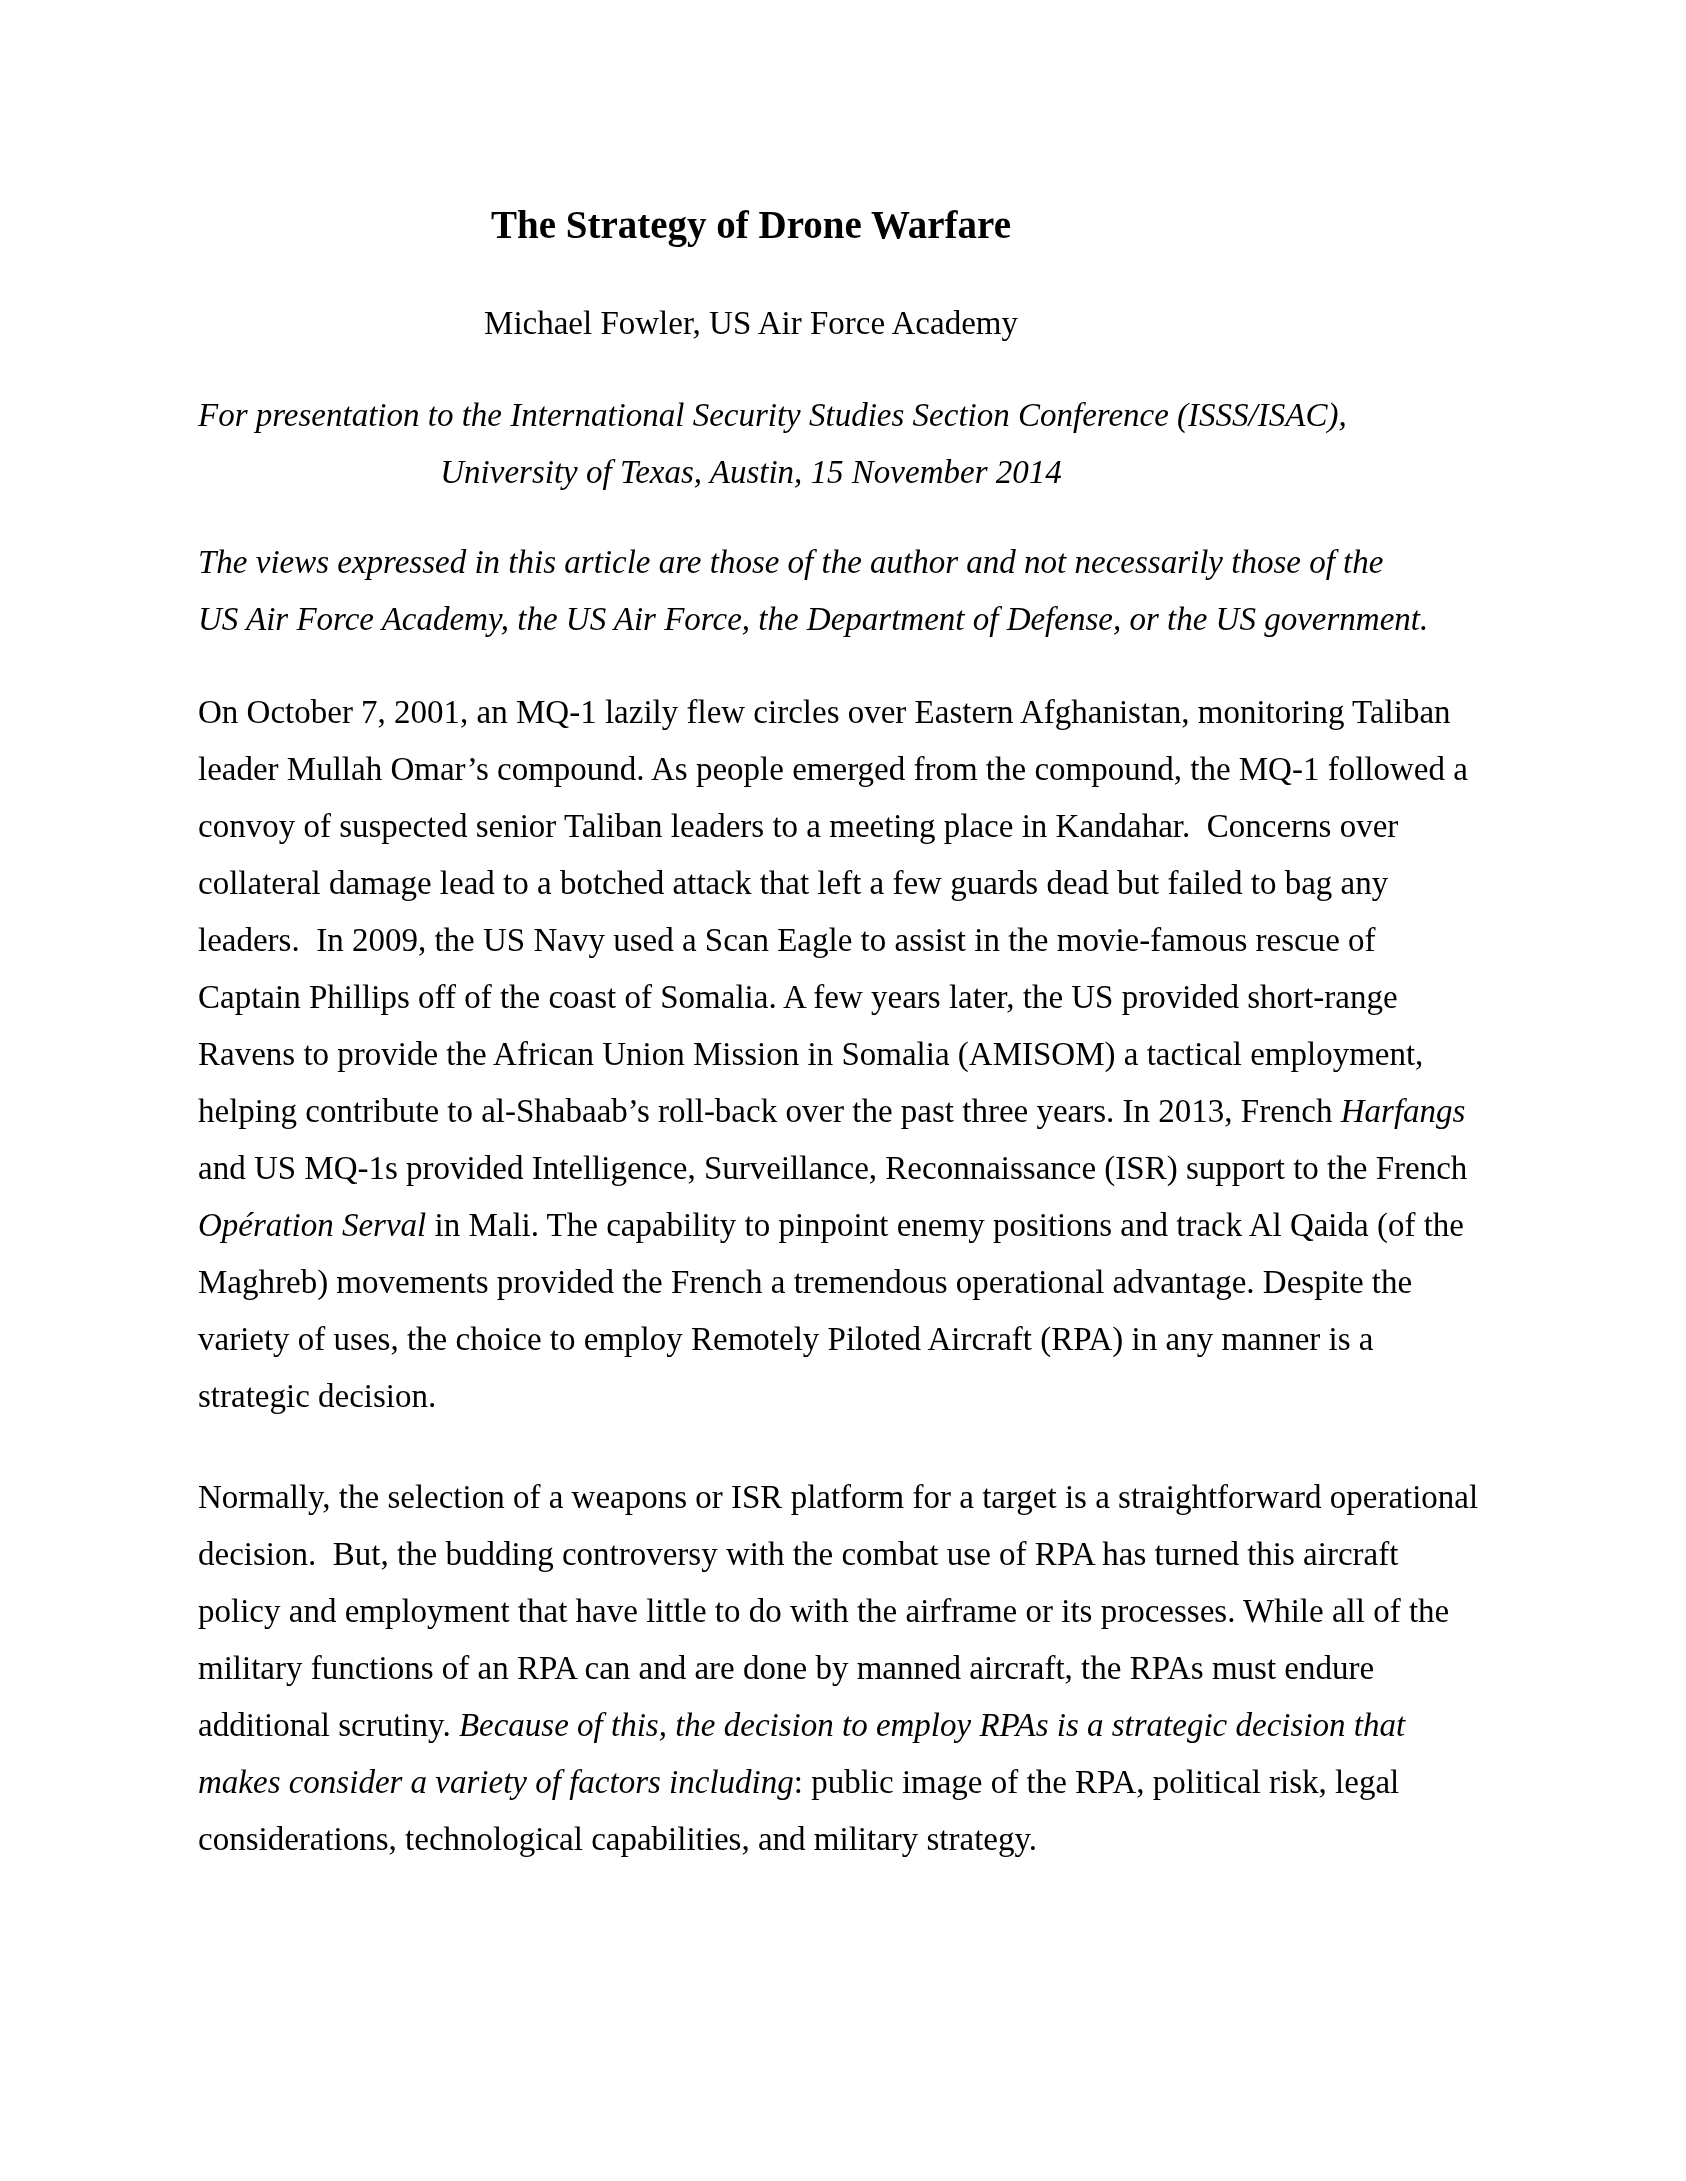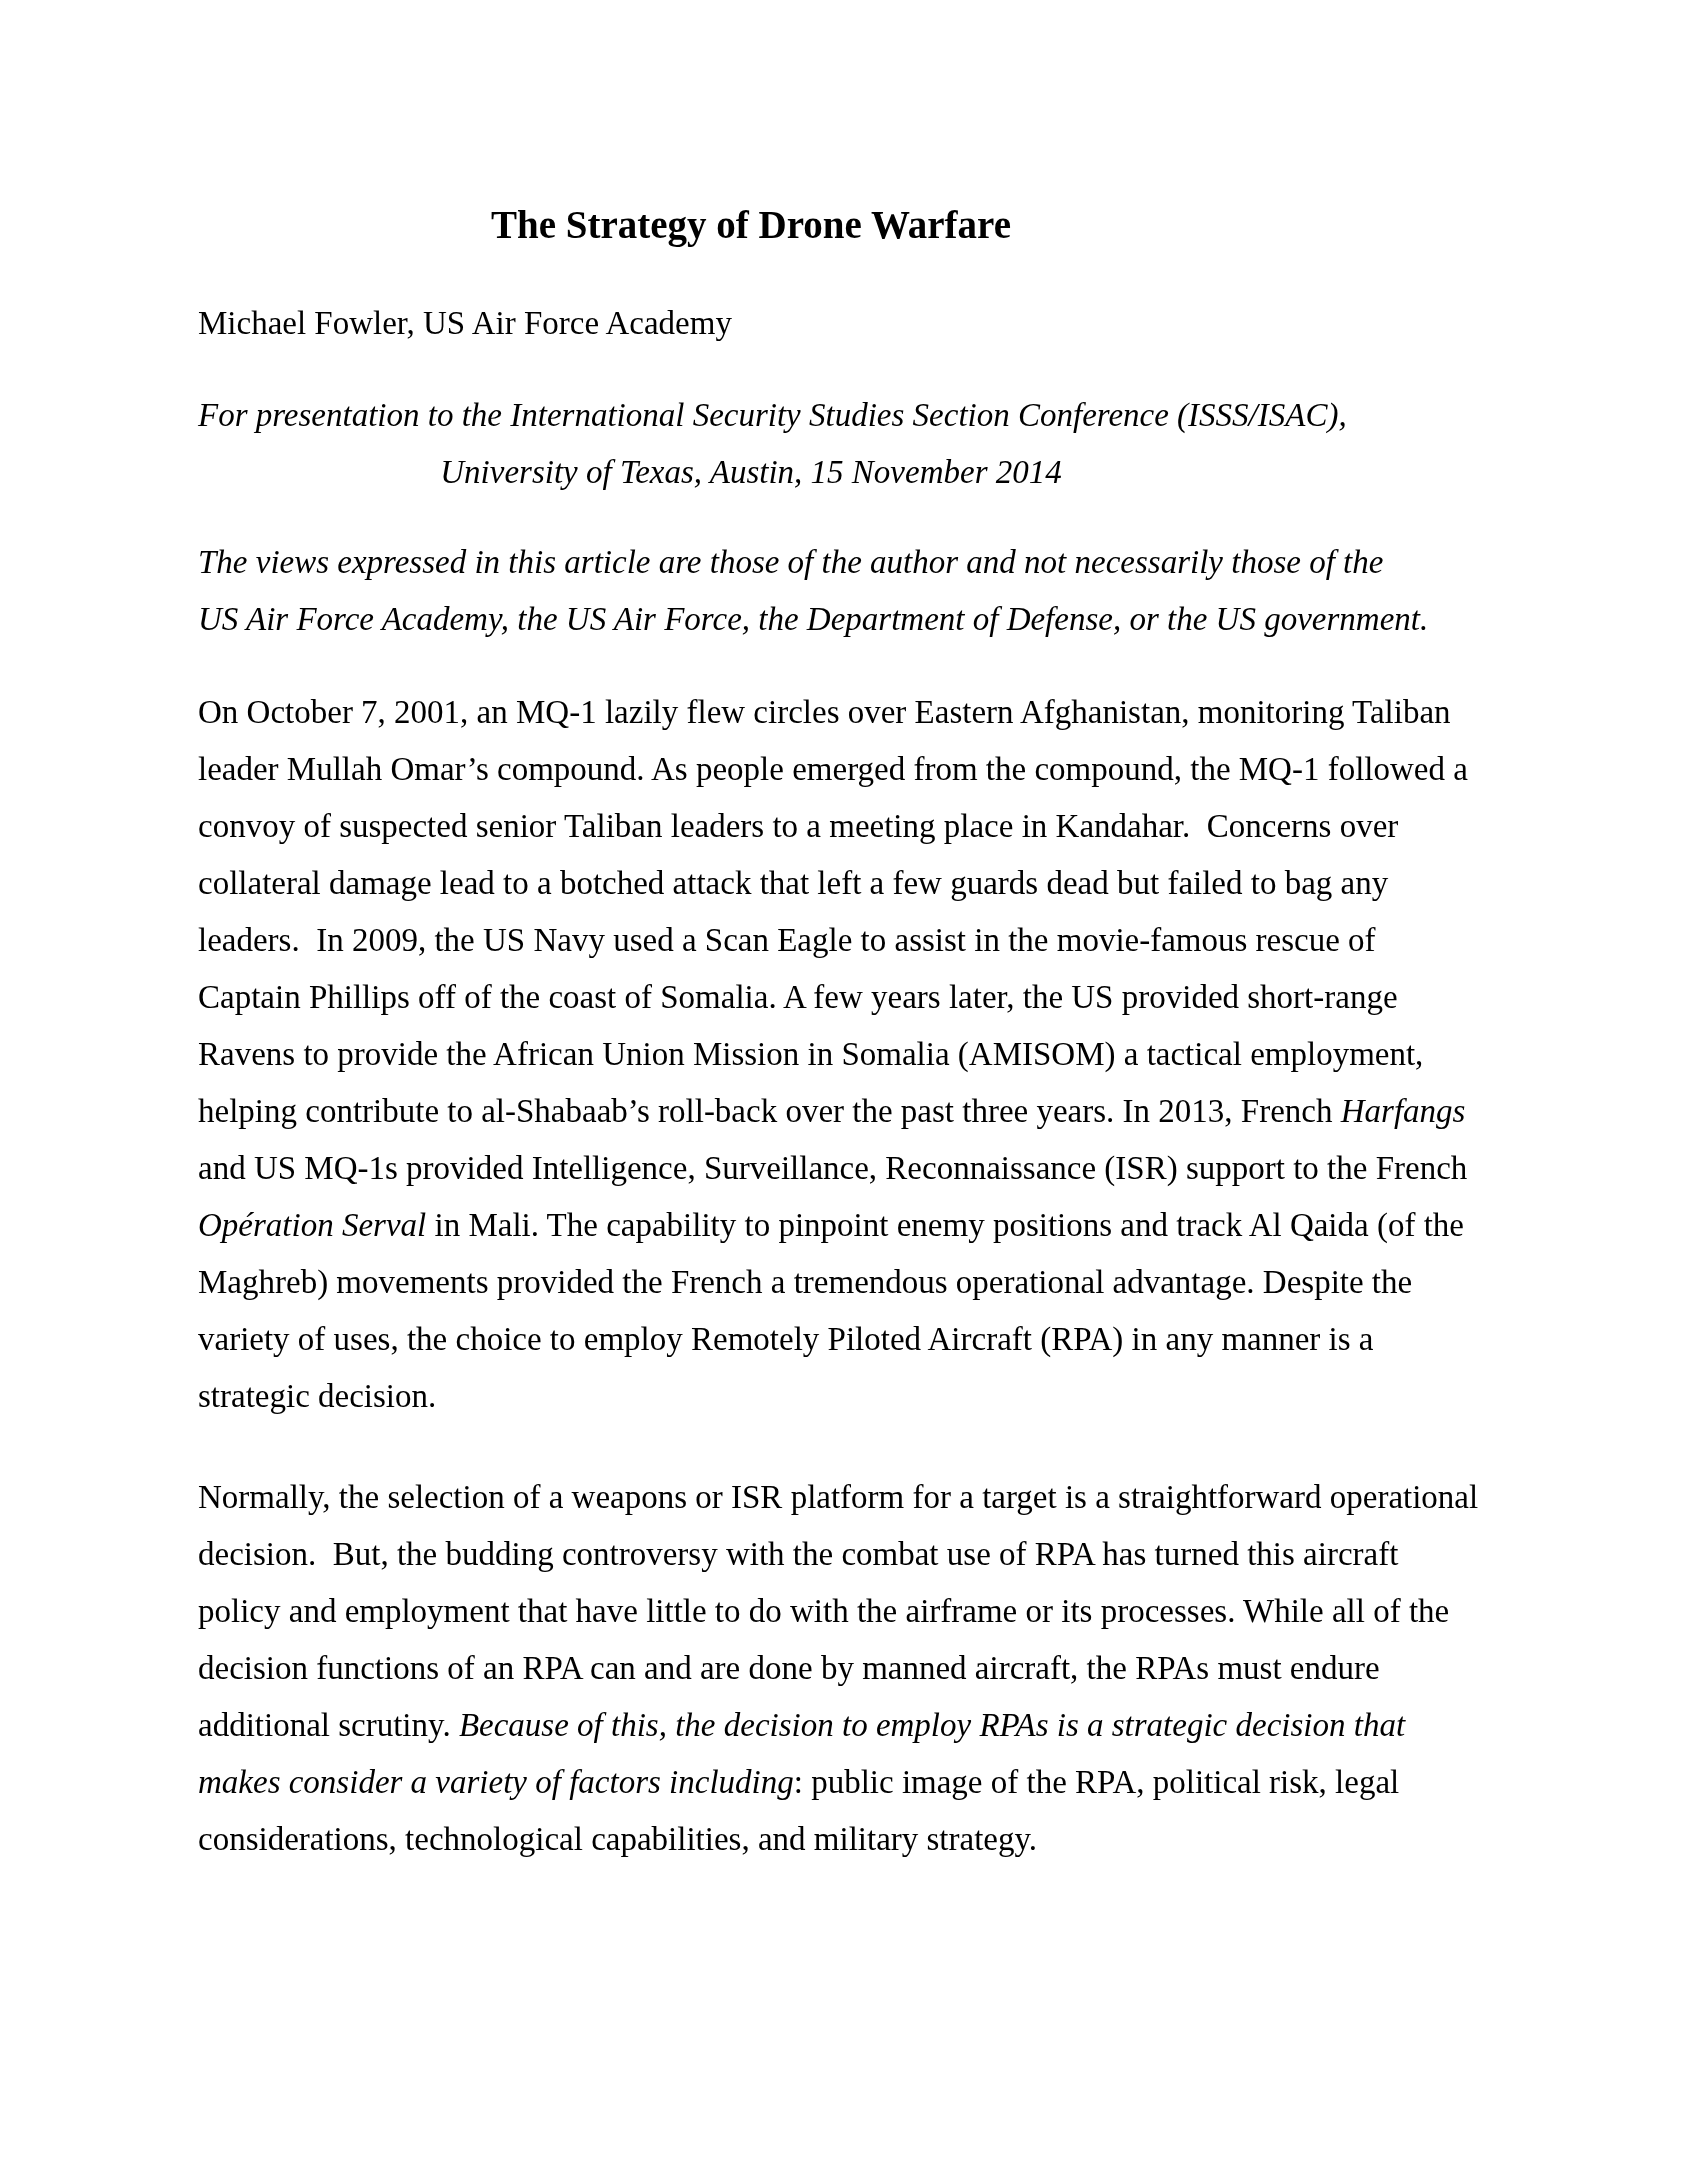"Michael Fowler, US Air Force" .author { text-align: left -> center }
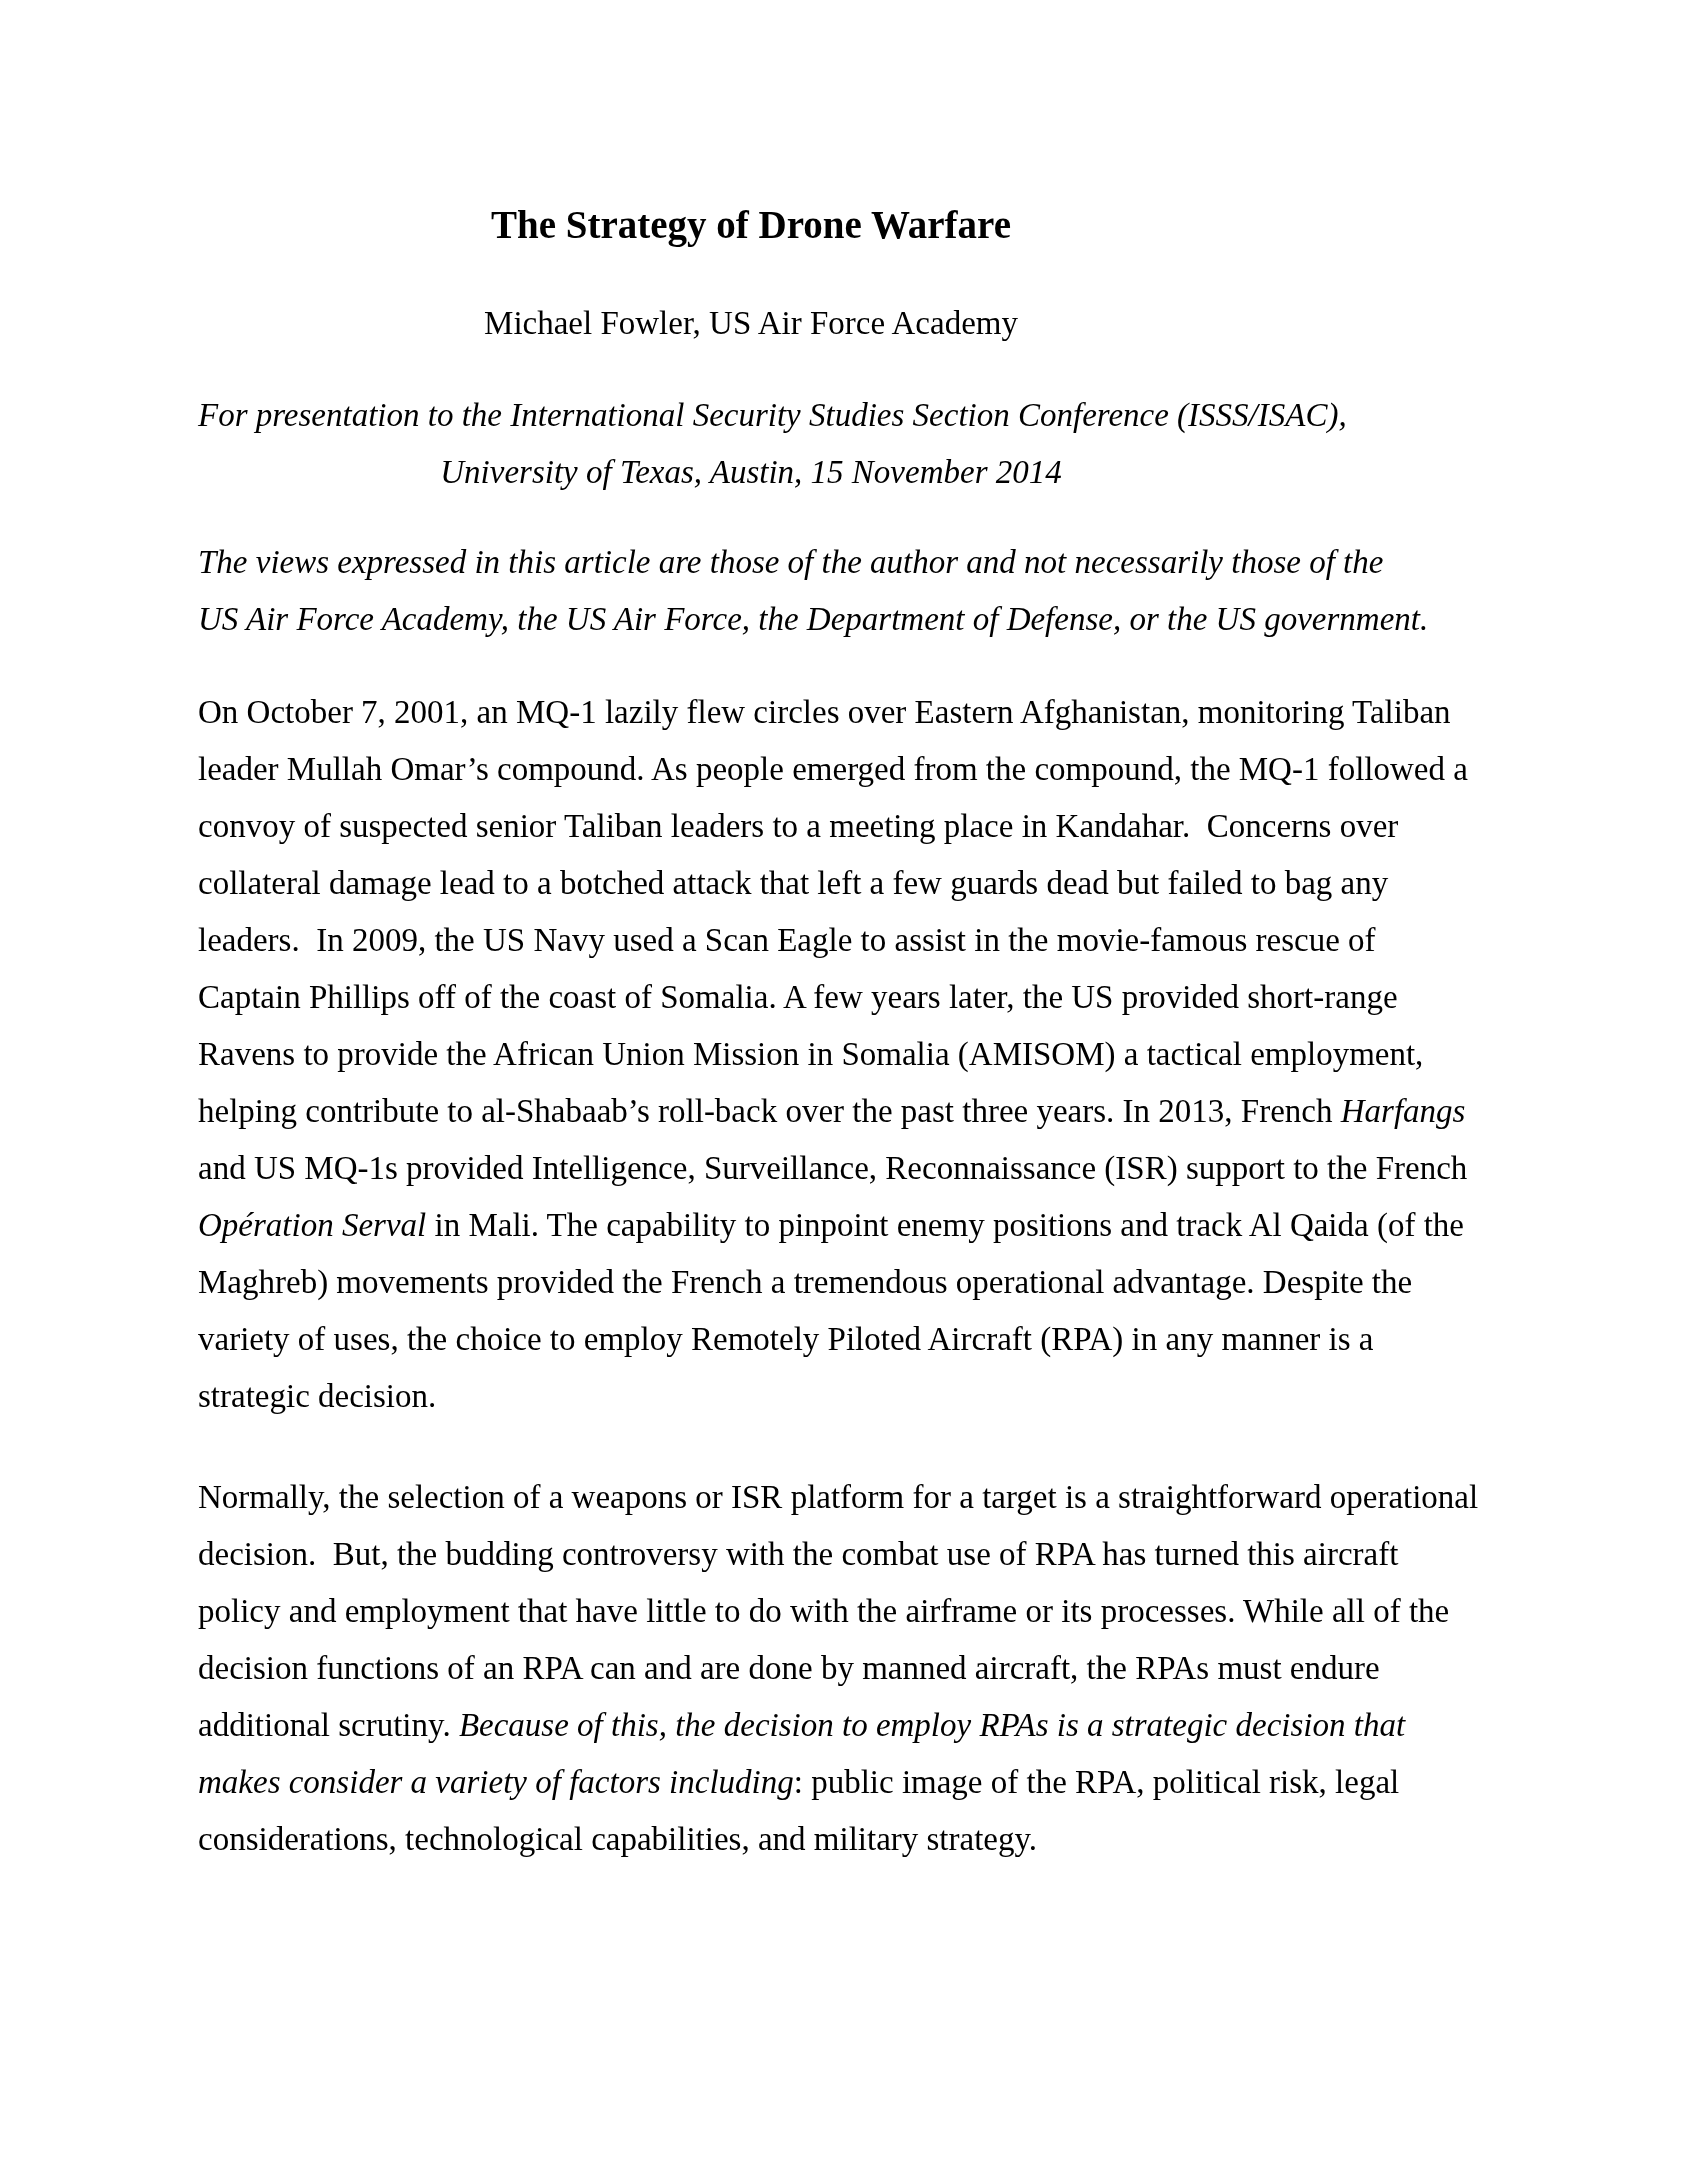"decision functions of an RPA" span { text: decision -> military }
